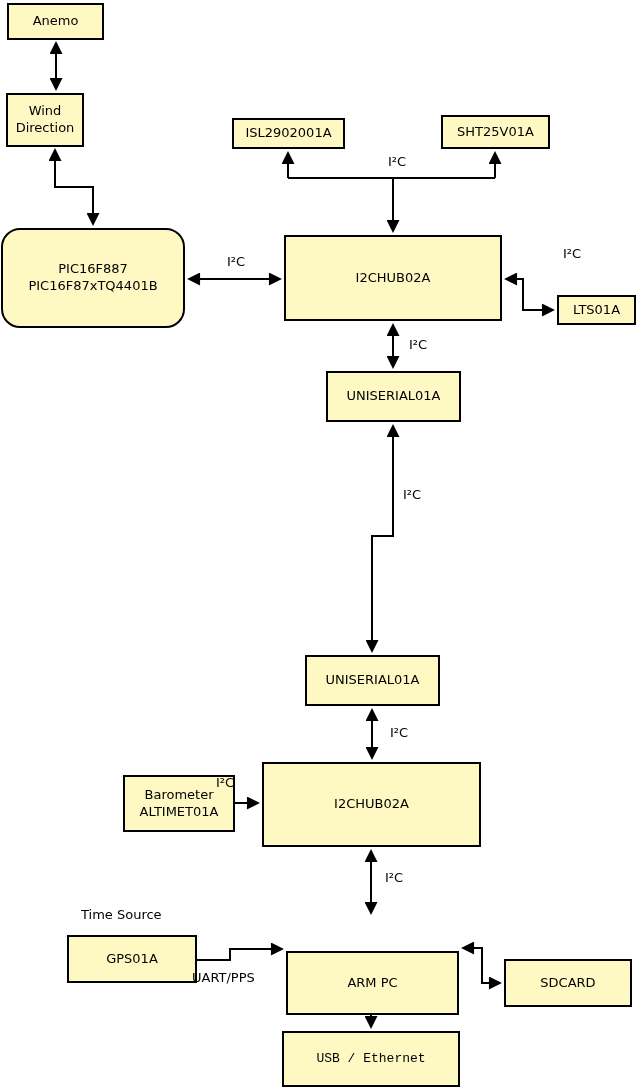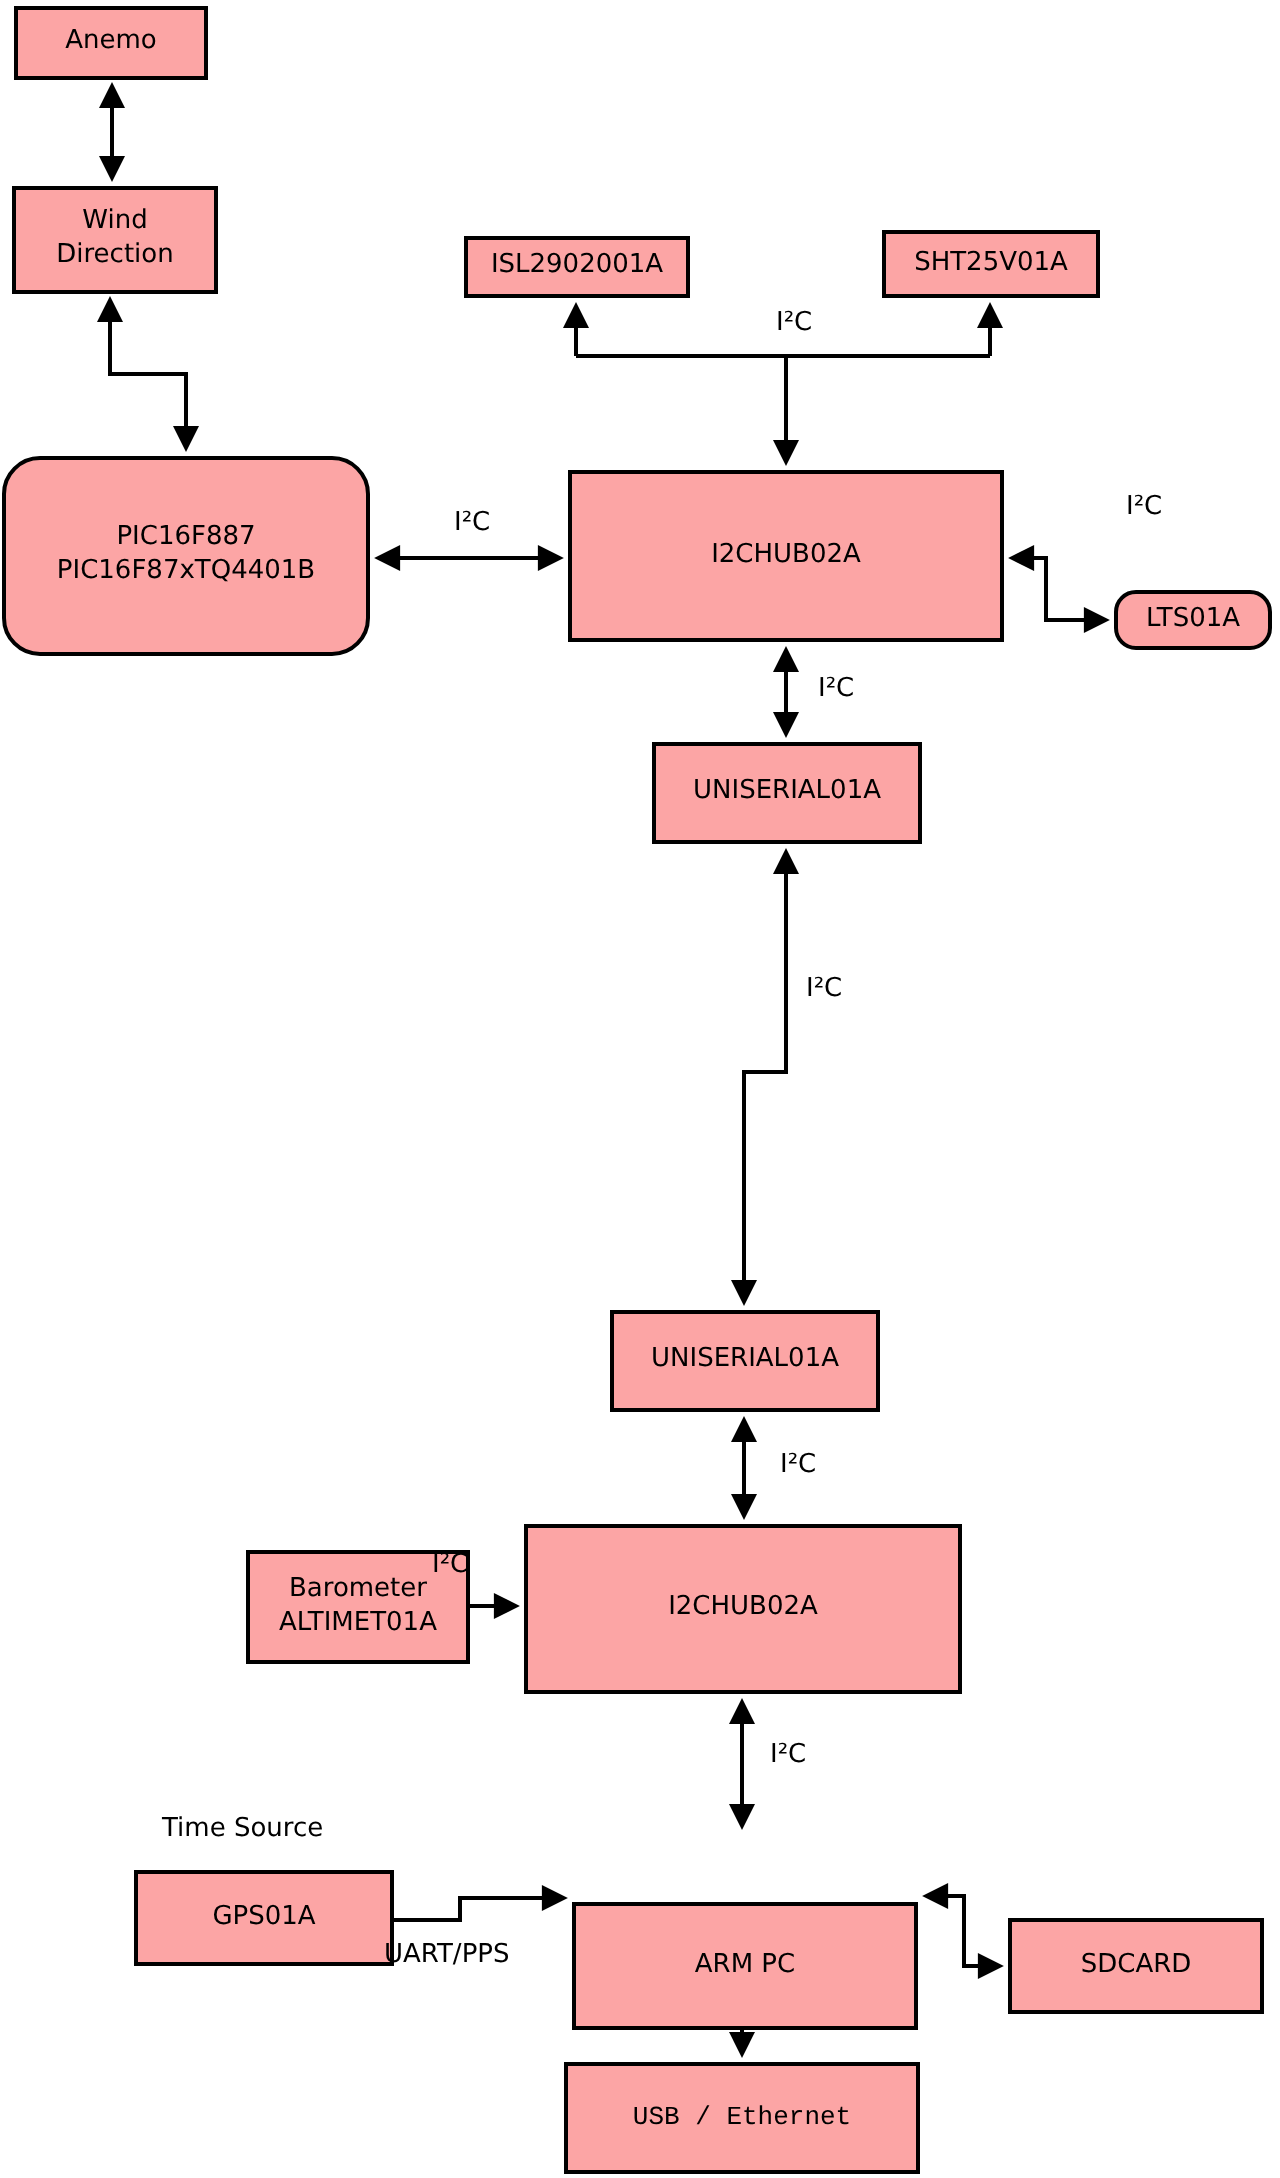"Anemo" .node { background: #fca5a5 -> #fef9c3 }
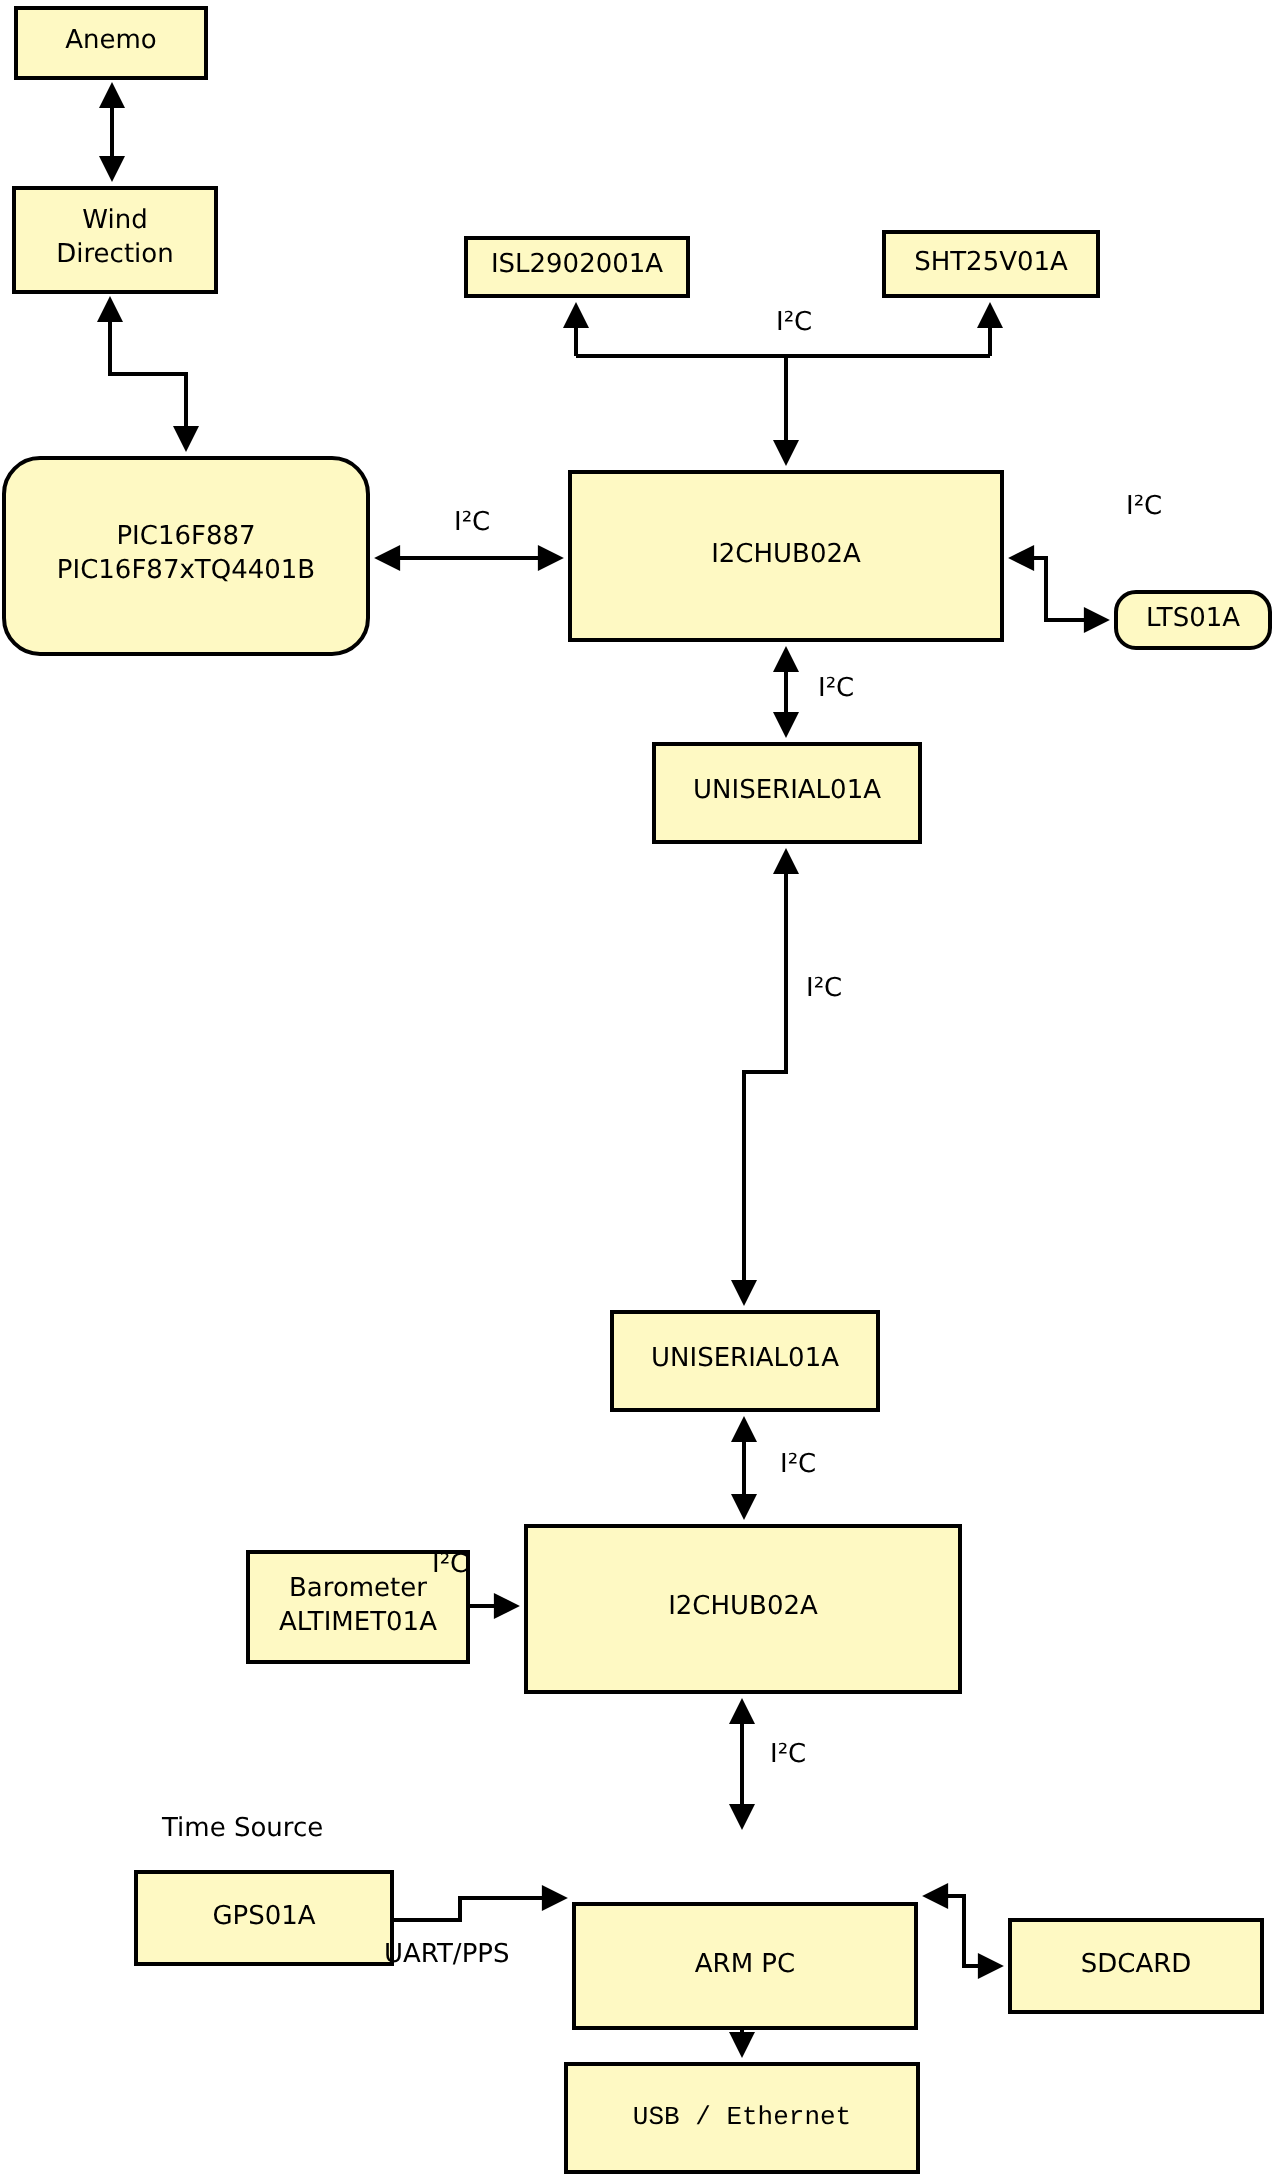"Wind" #b-wind { width: 103px -> 78px }
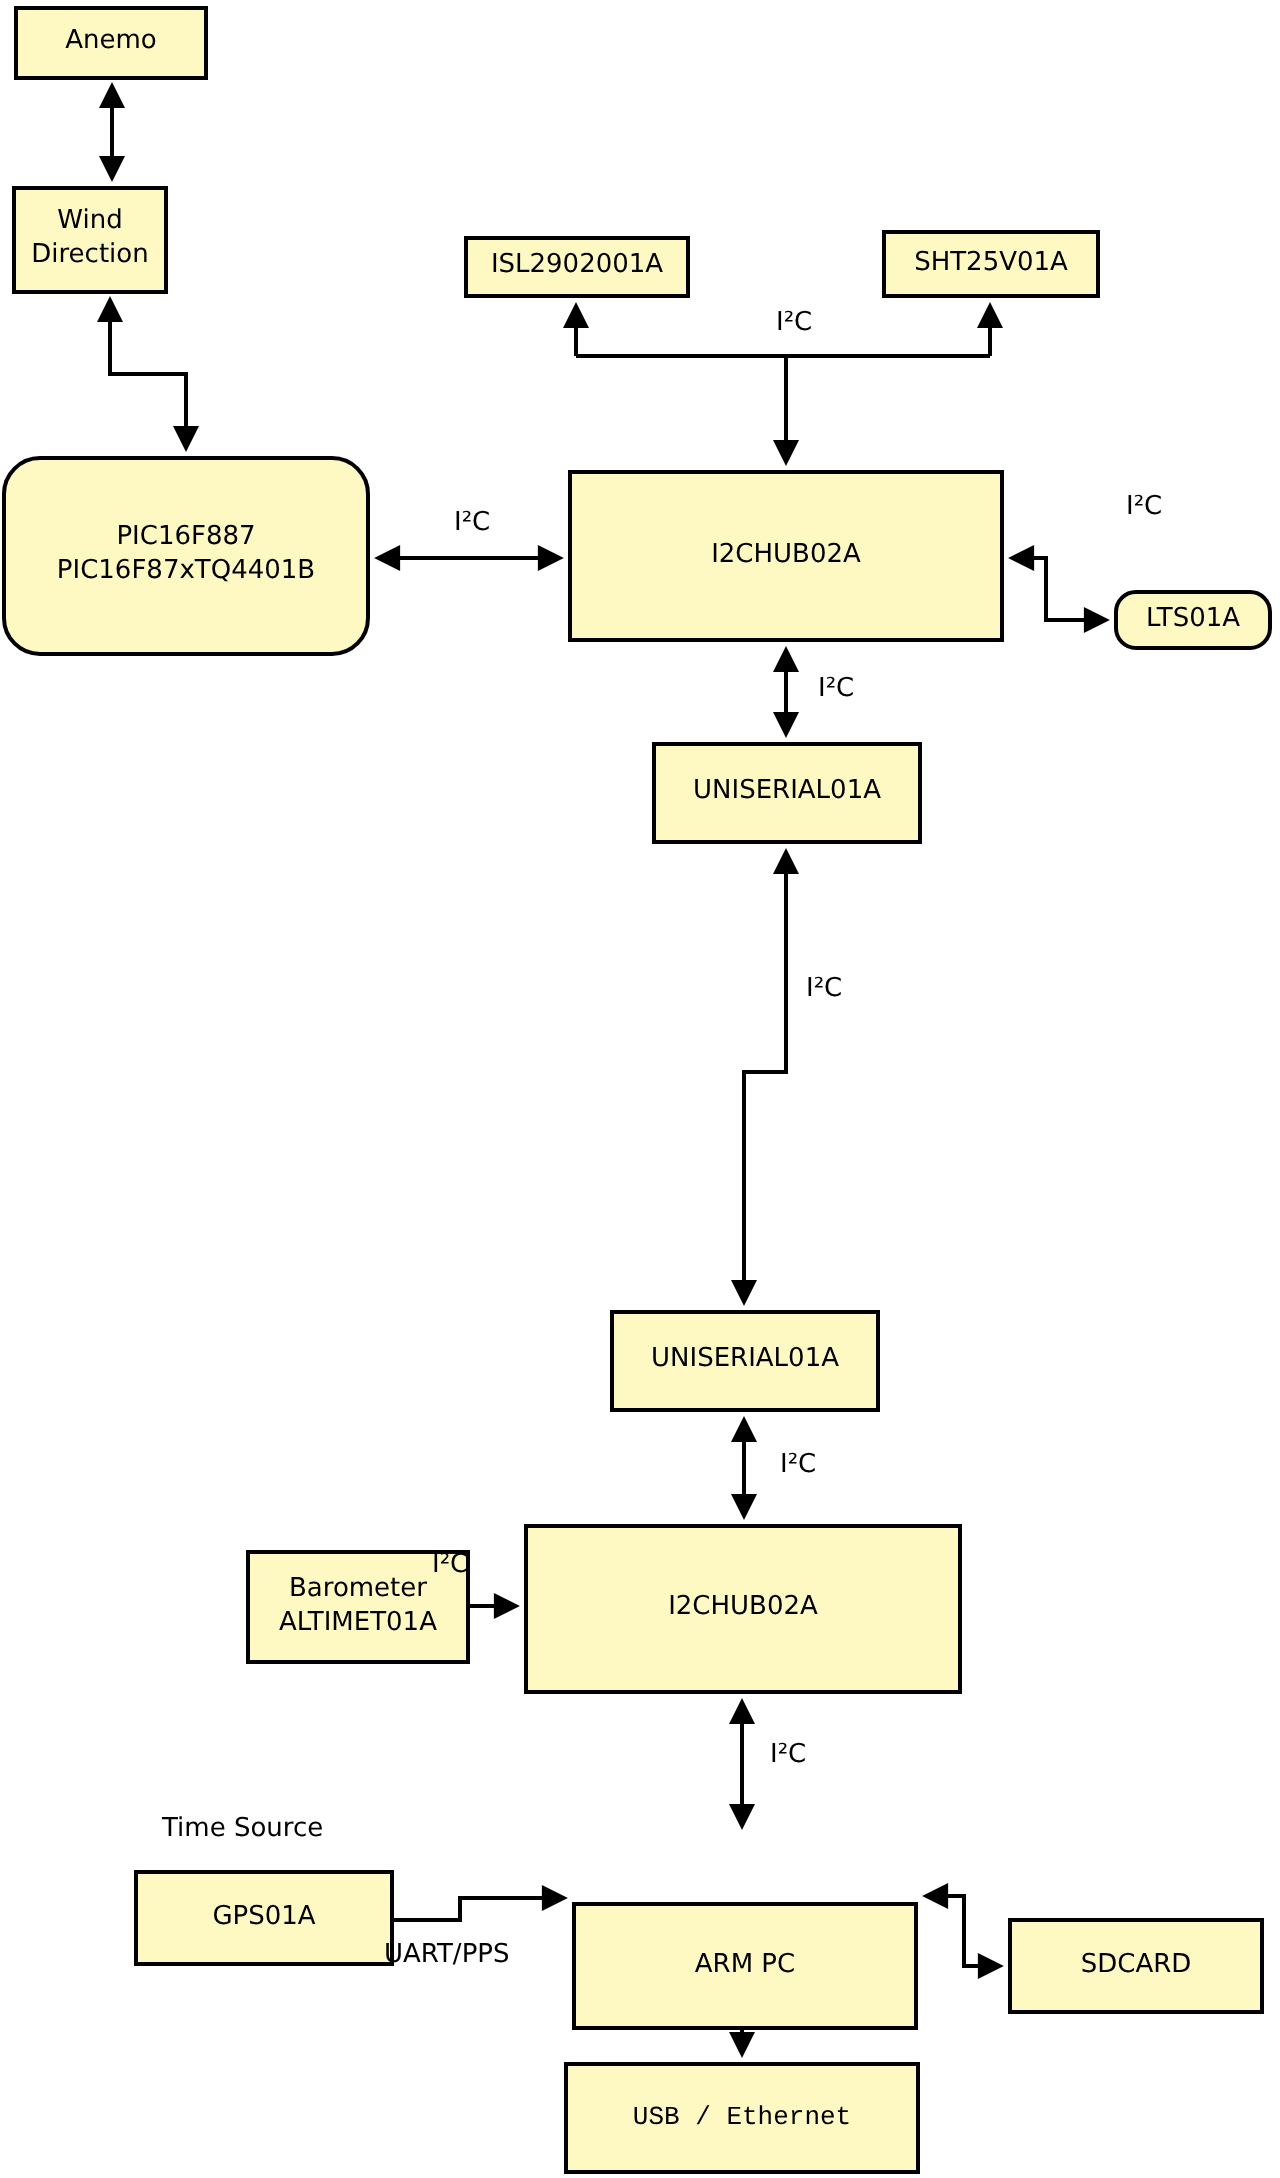"LTS01A" #b-lts { border-radius: 11px -> none }
